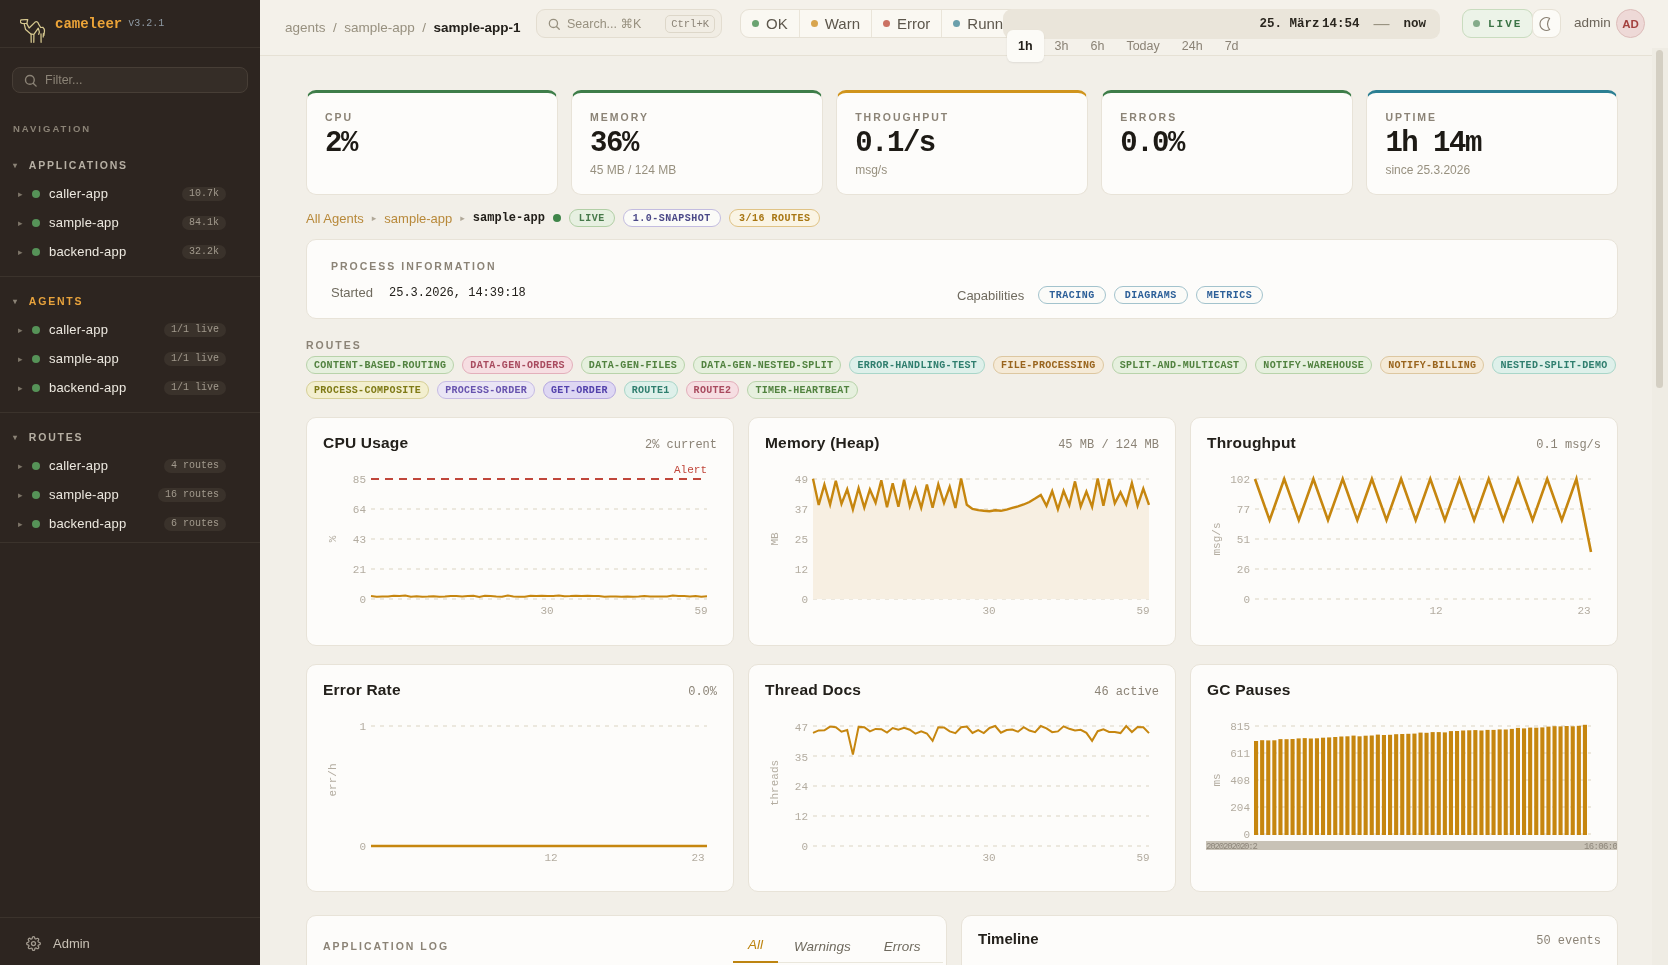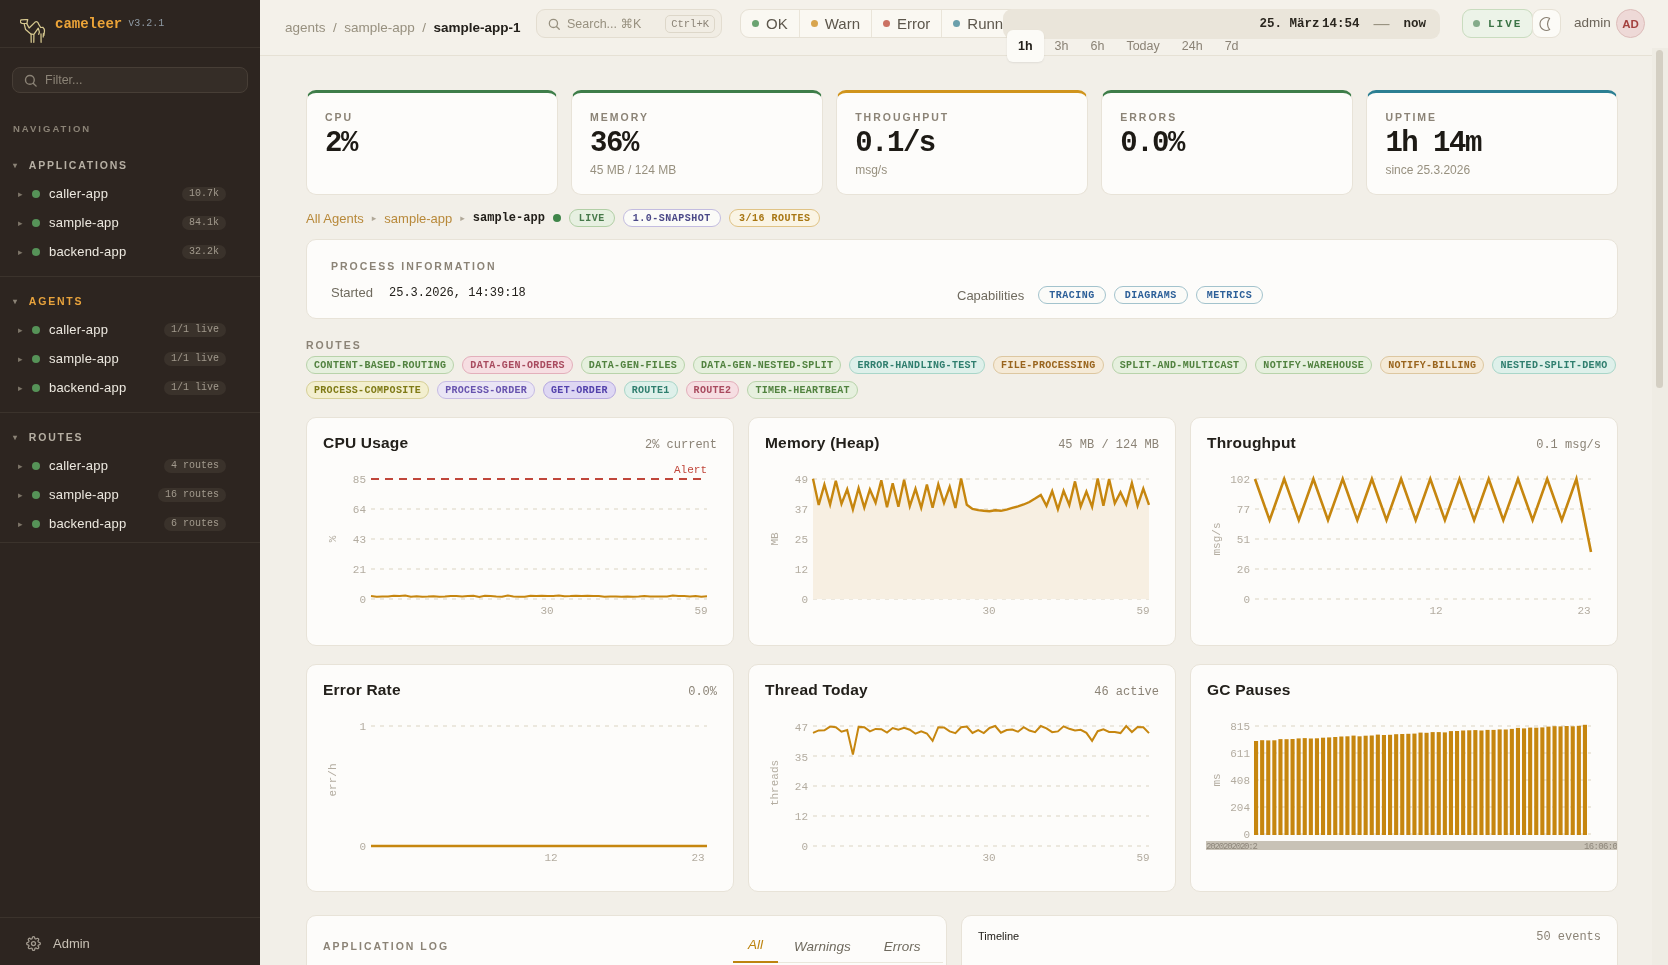"Thread Today" span.ch-title { text: Today -> Docs }
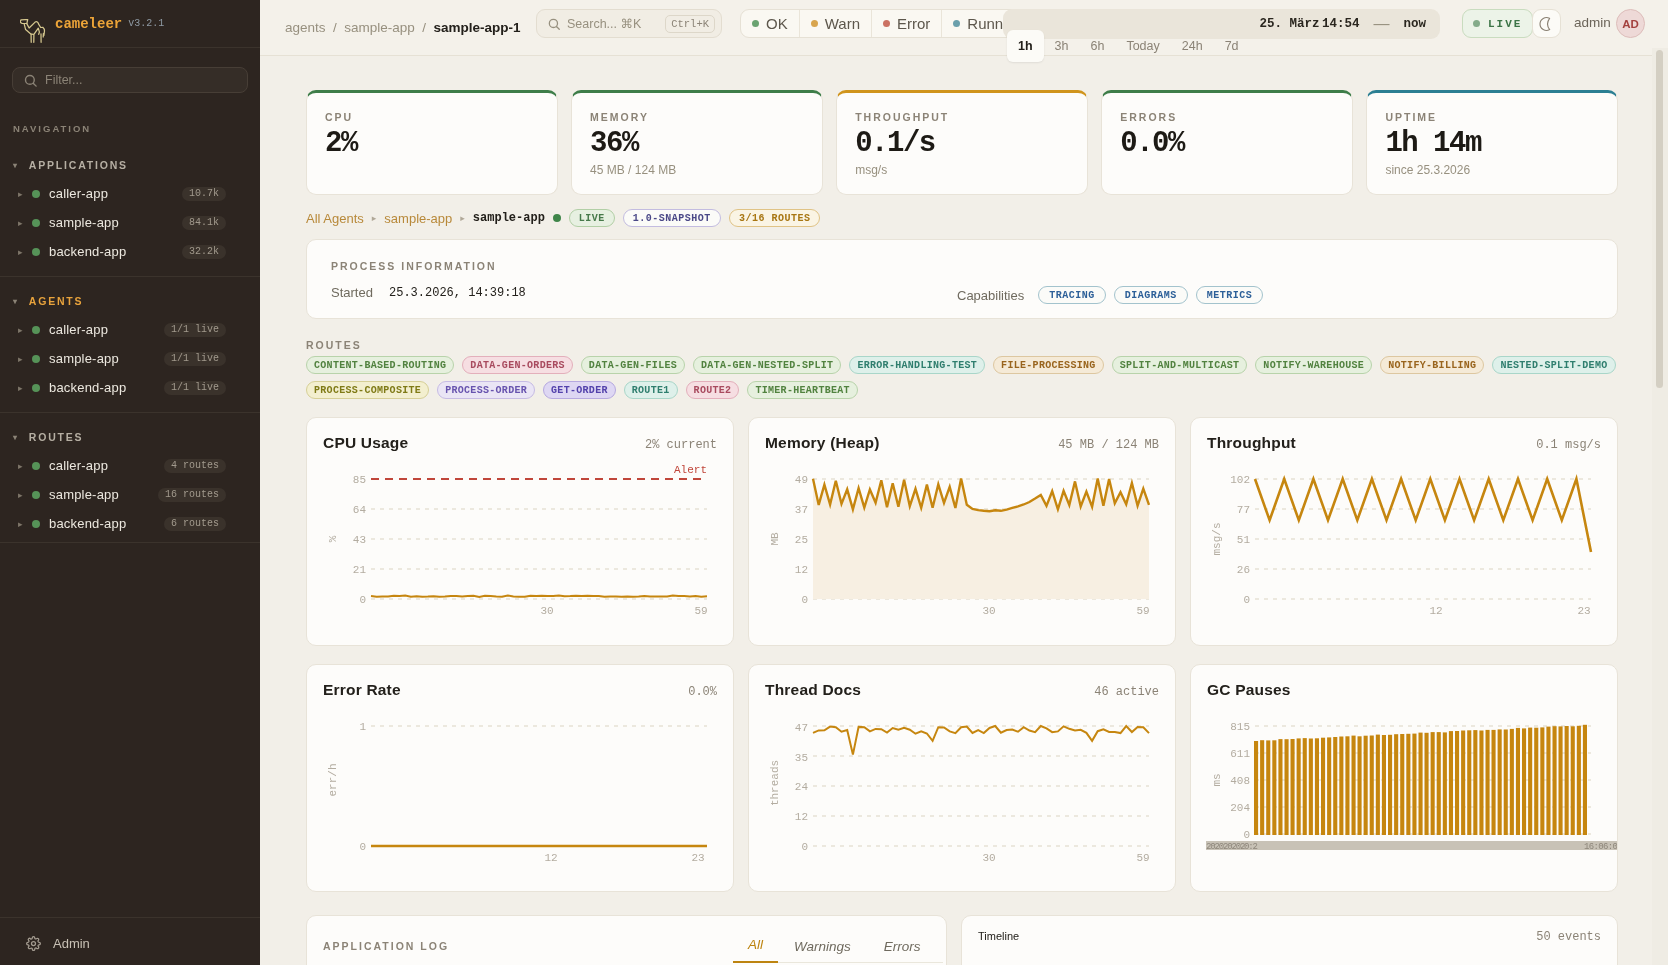"Timeline" #timeline .t { font-size: 11px -> 15px; font-weight: normal -> bold }
